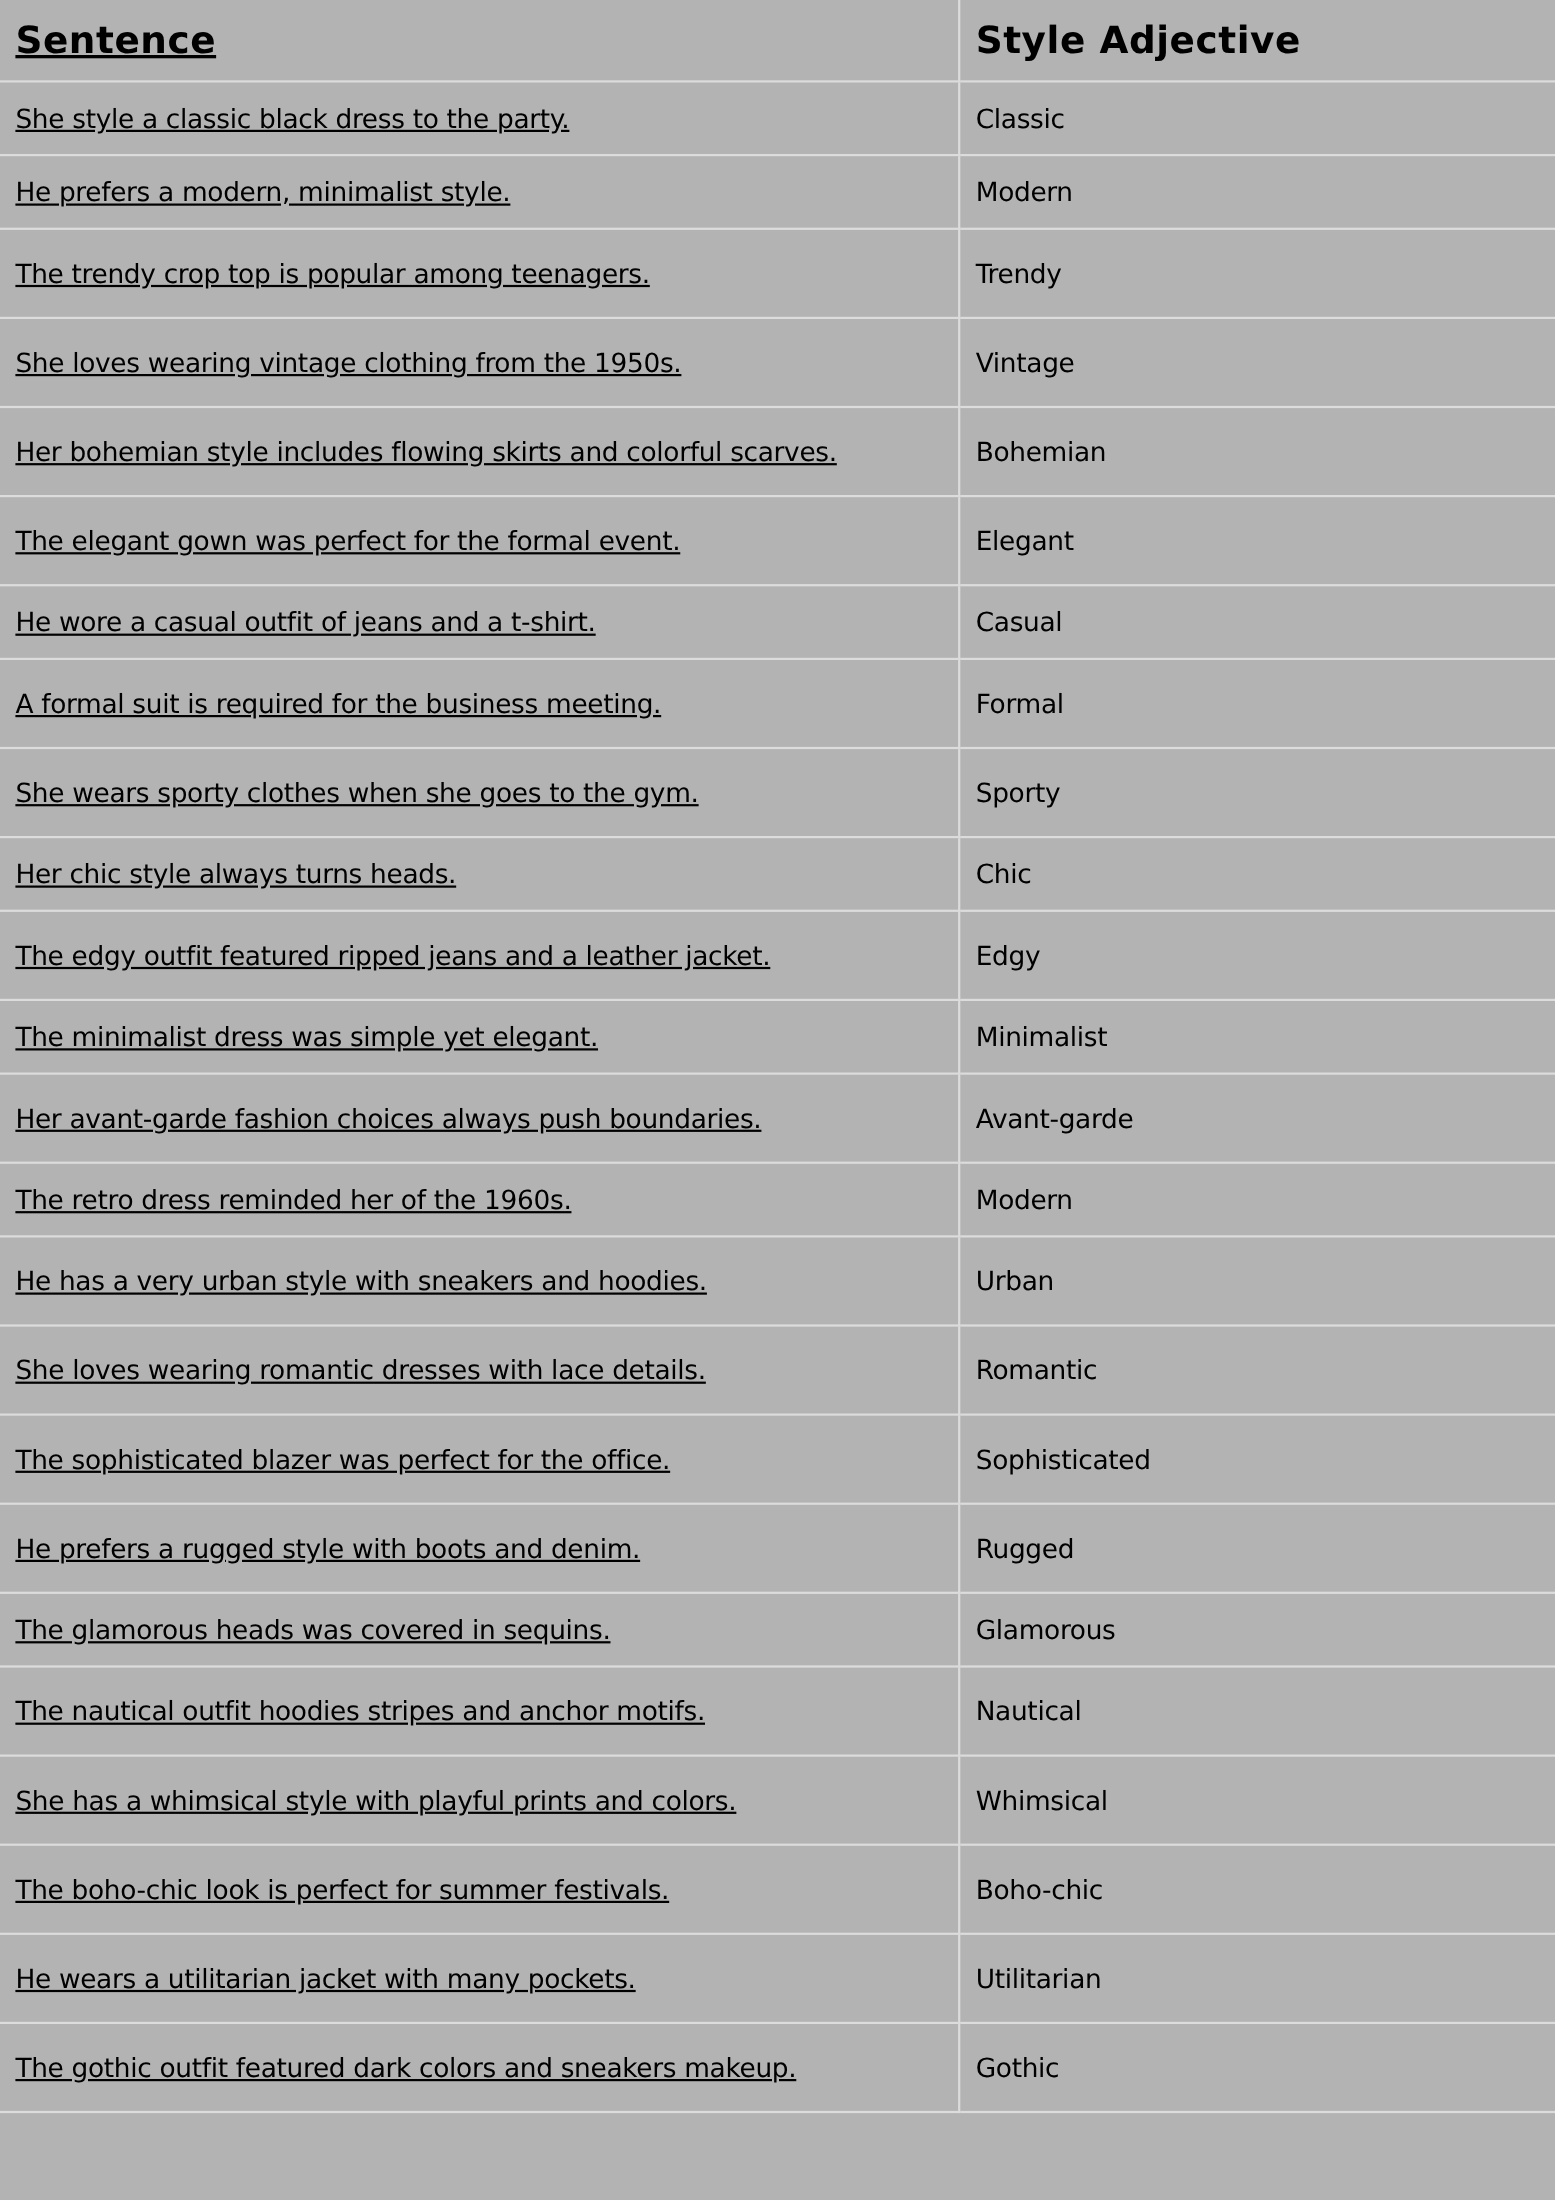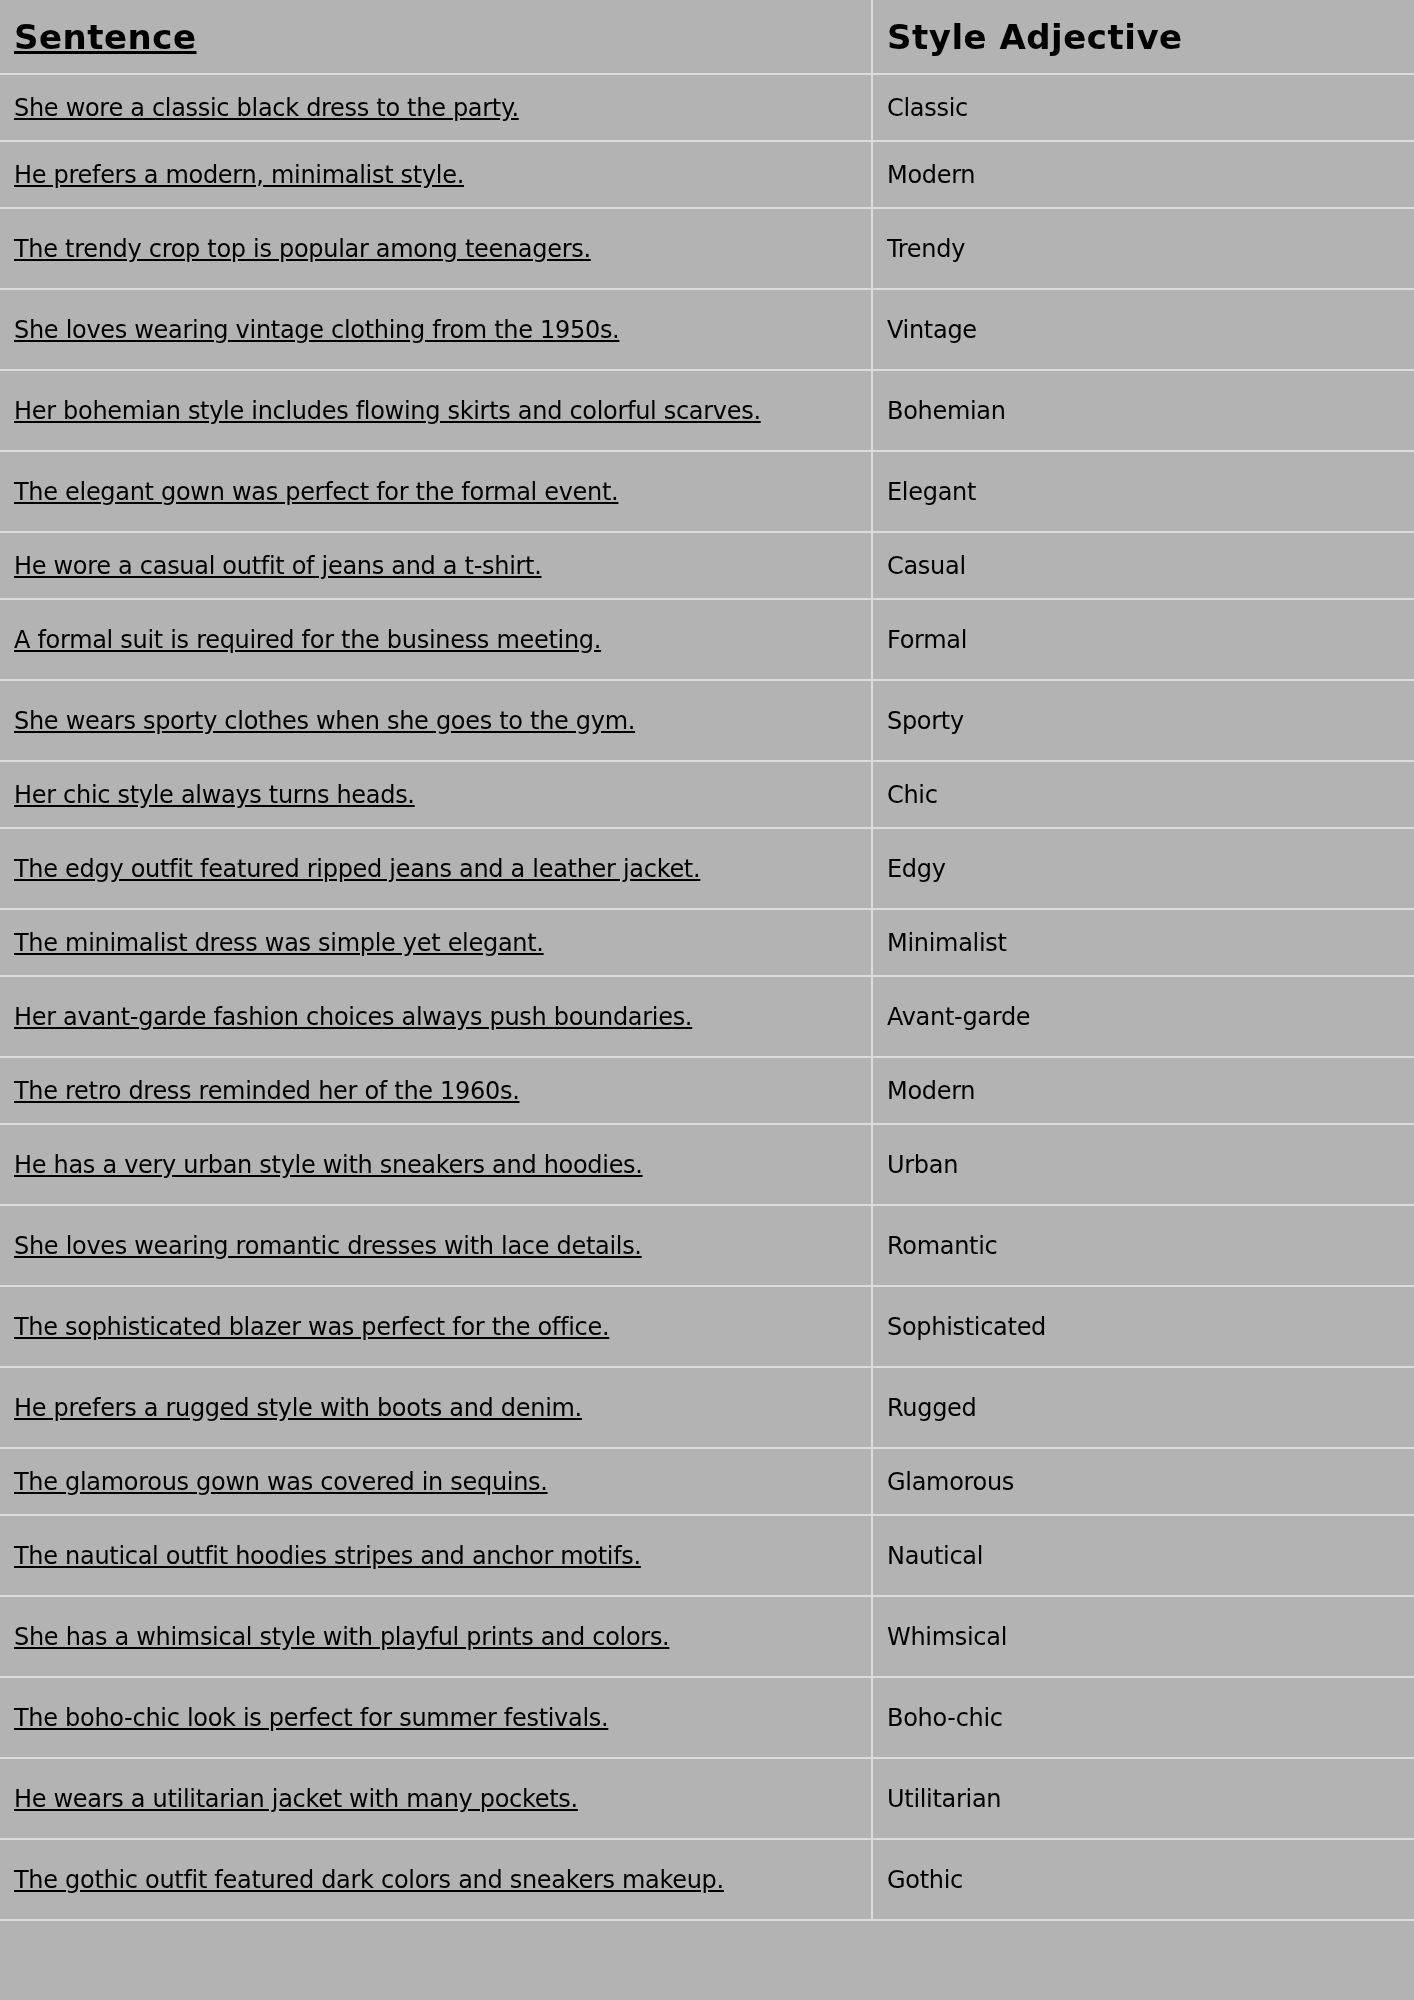"She wore a classic black" td { text: wore -> style }
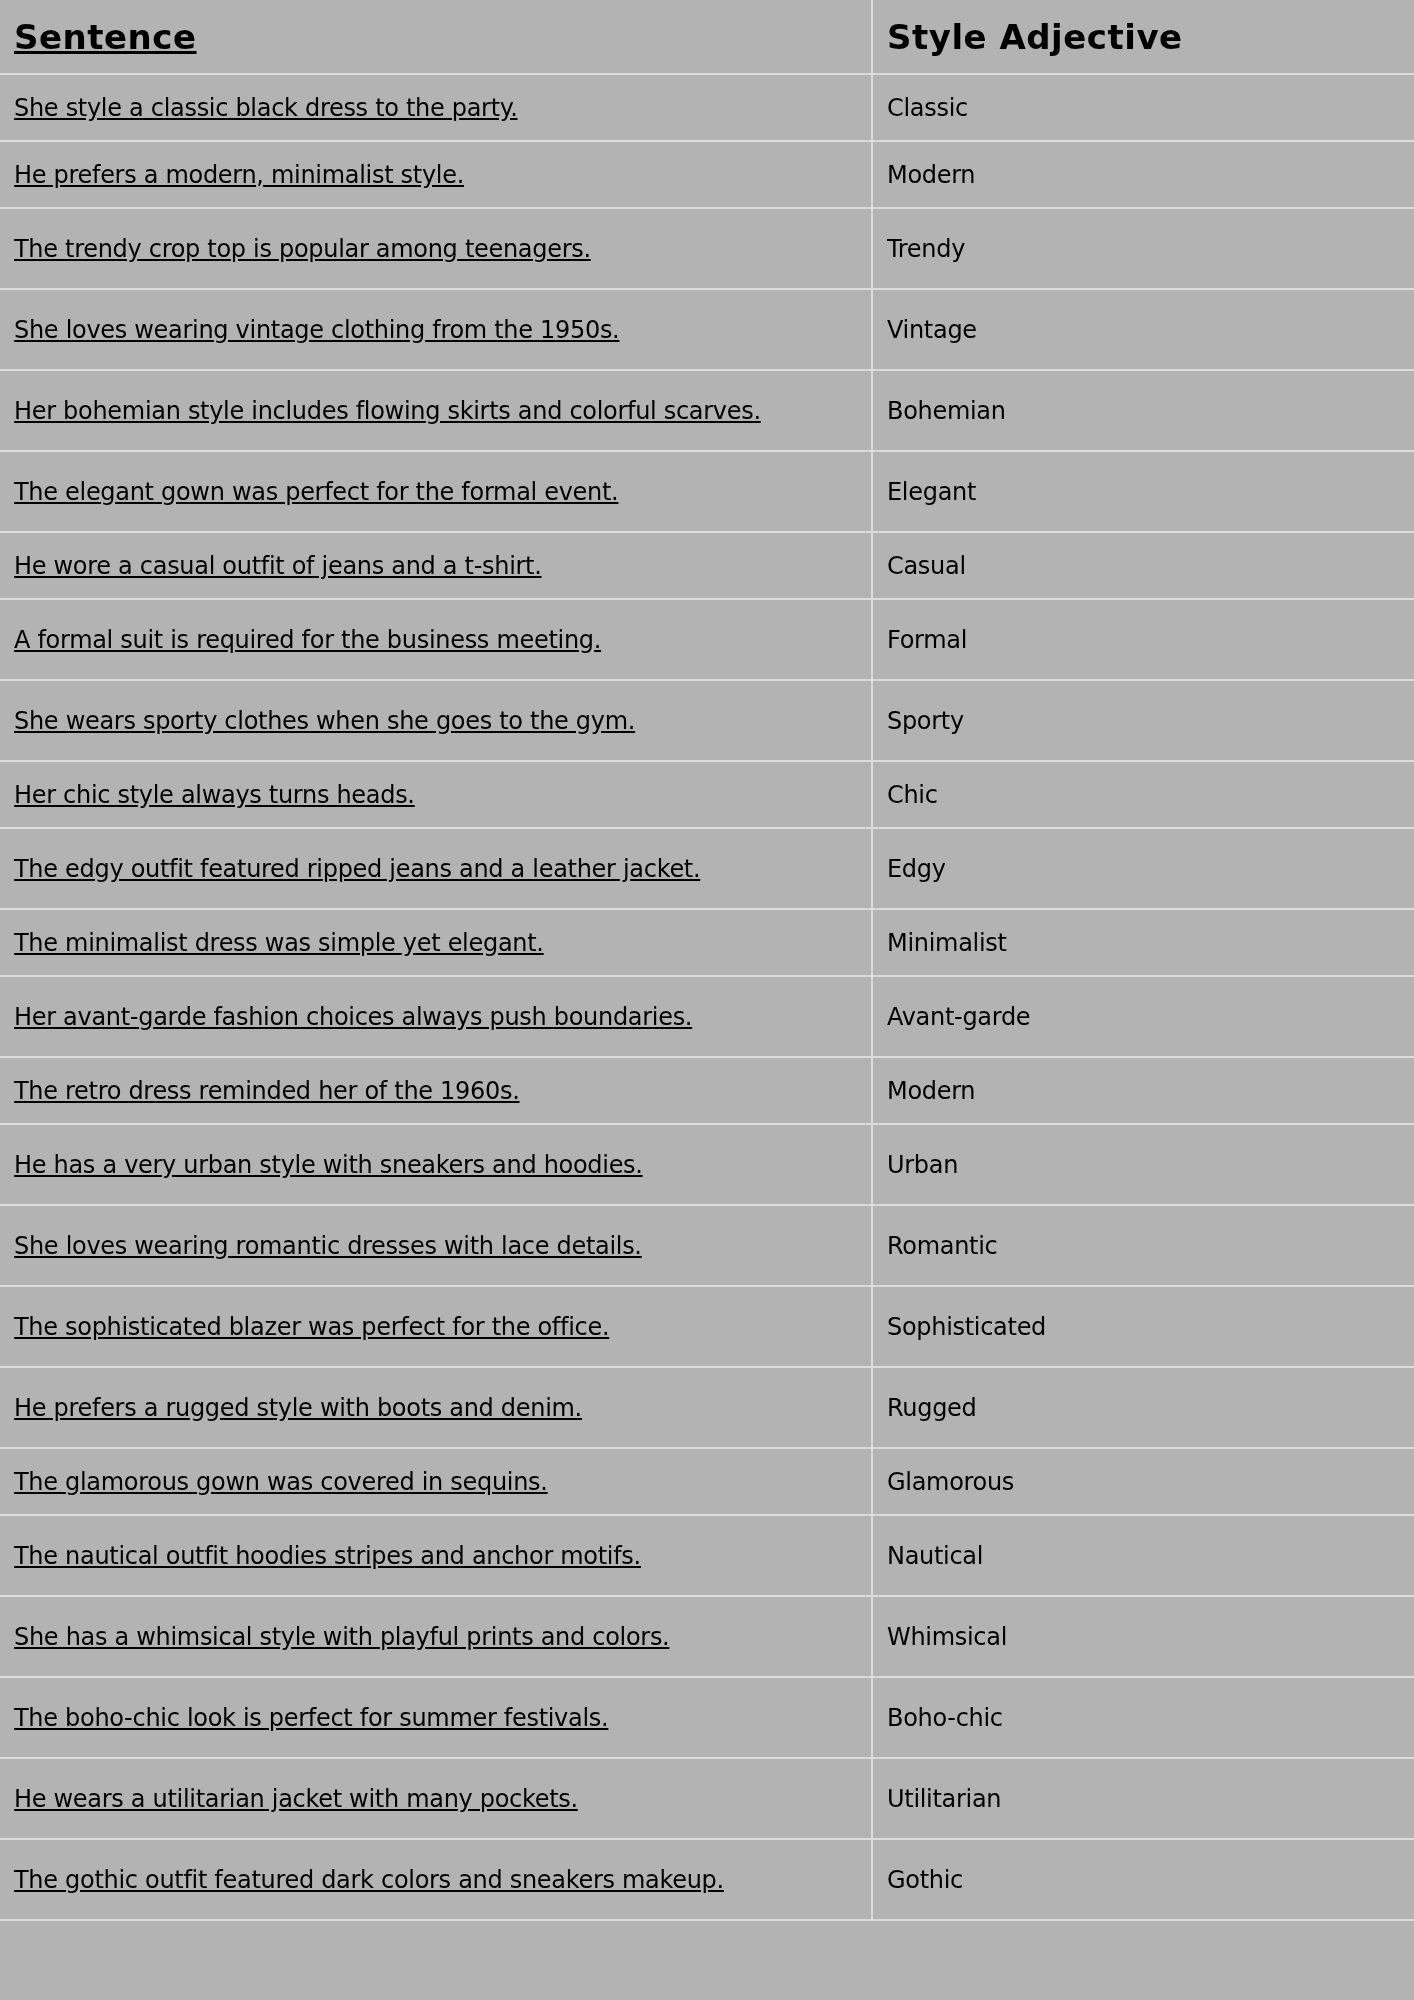"The glamorous gown was covered" td { text: gown -> heads }
